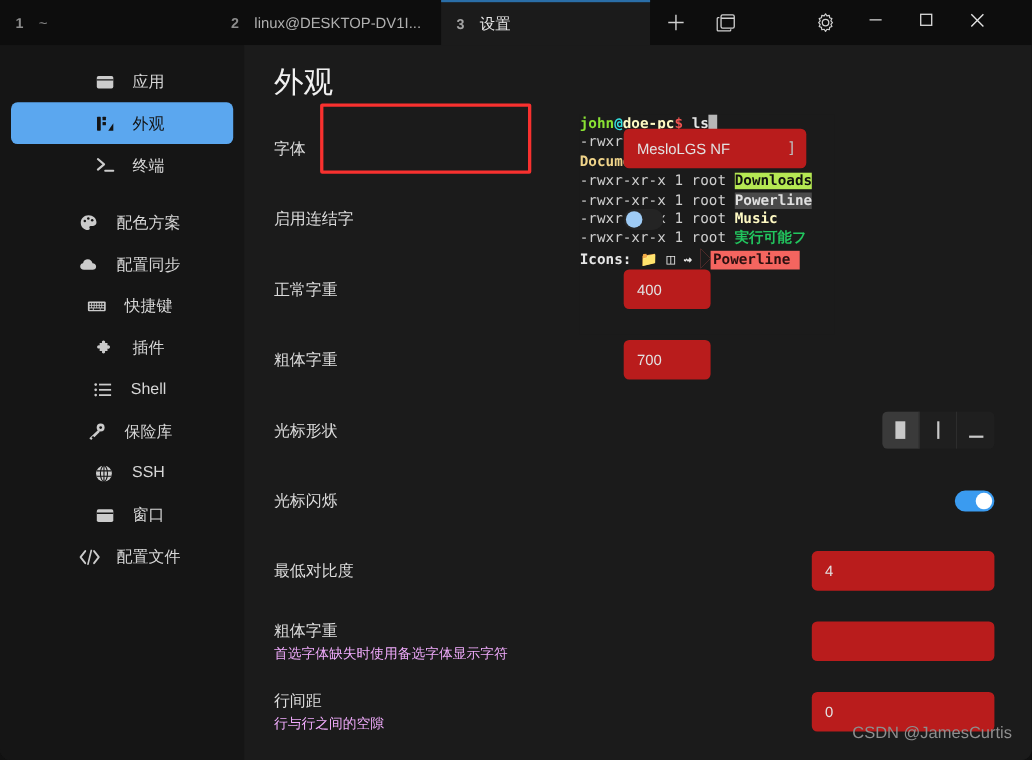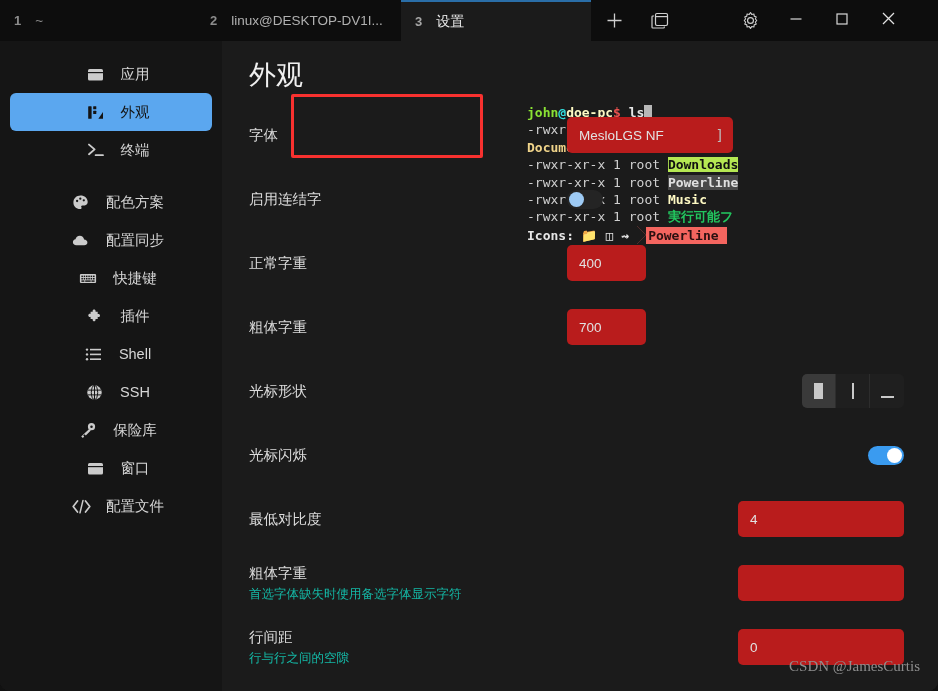"SSH" div.side-item { order: before "保险库" -> after "保险库" }
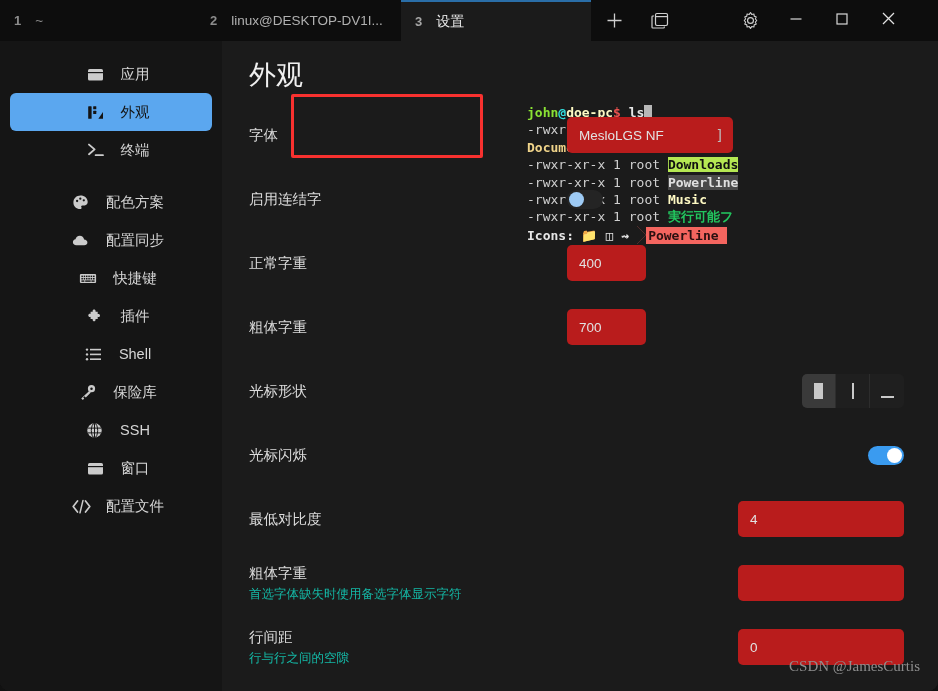"首选字体缺失时使用备选字体显示字符" .ssub { color: #14b8a6 -> #f0abfc }
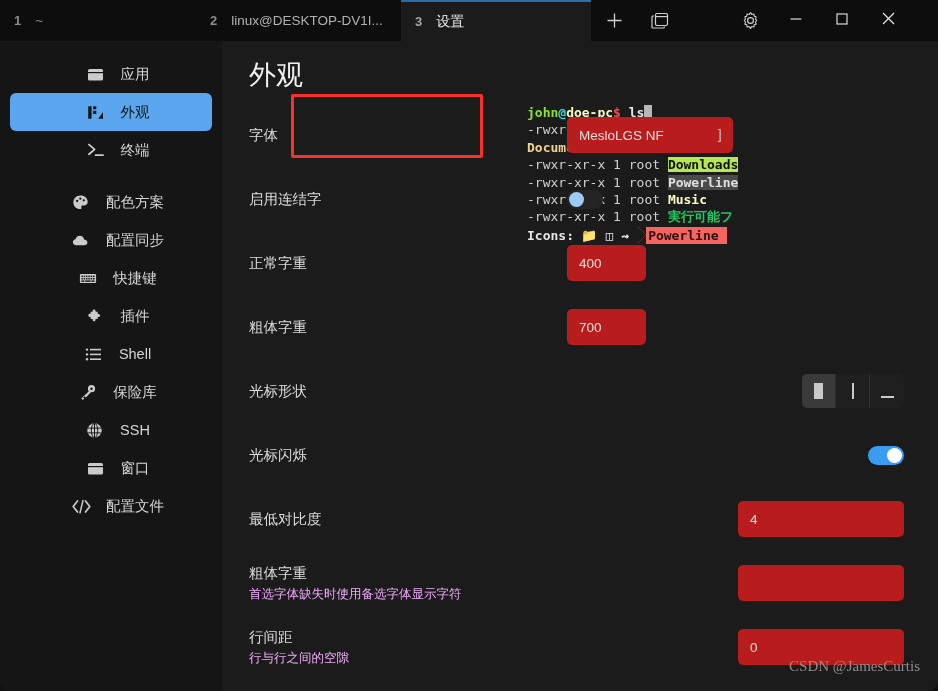"CSDN @JamesCurtis" .watermark { font-family: Liberation Serif, serif -> none }
